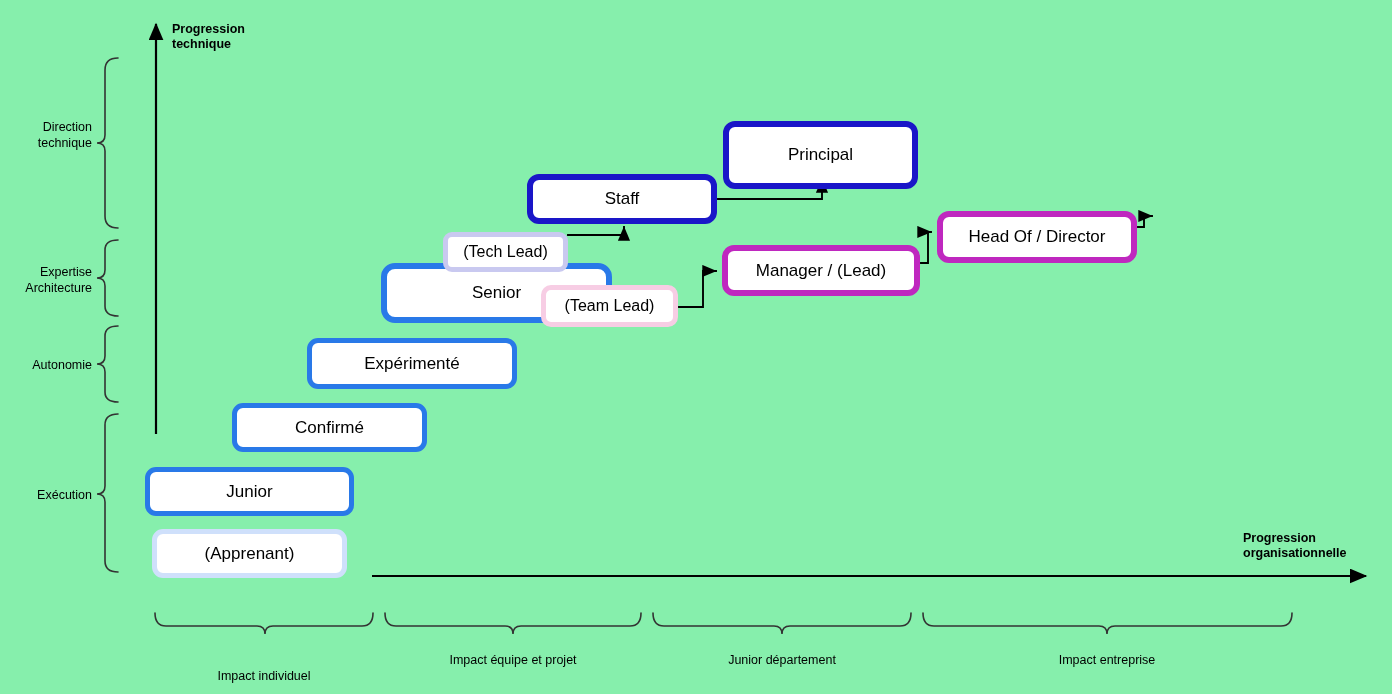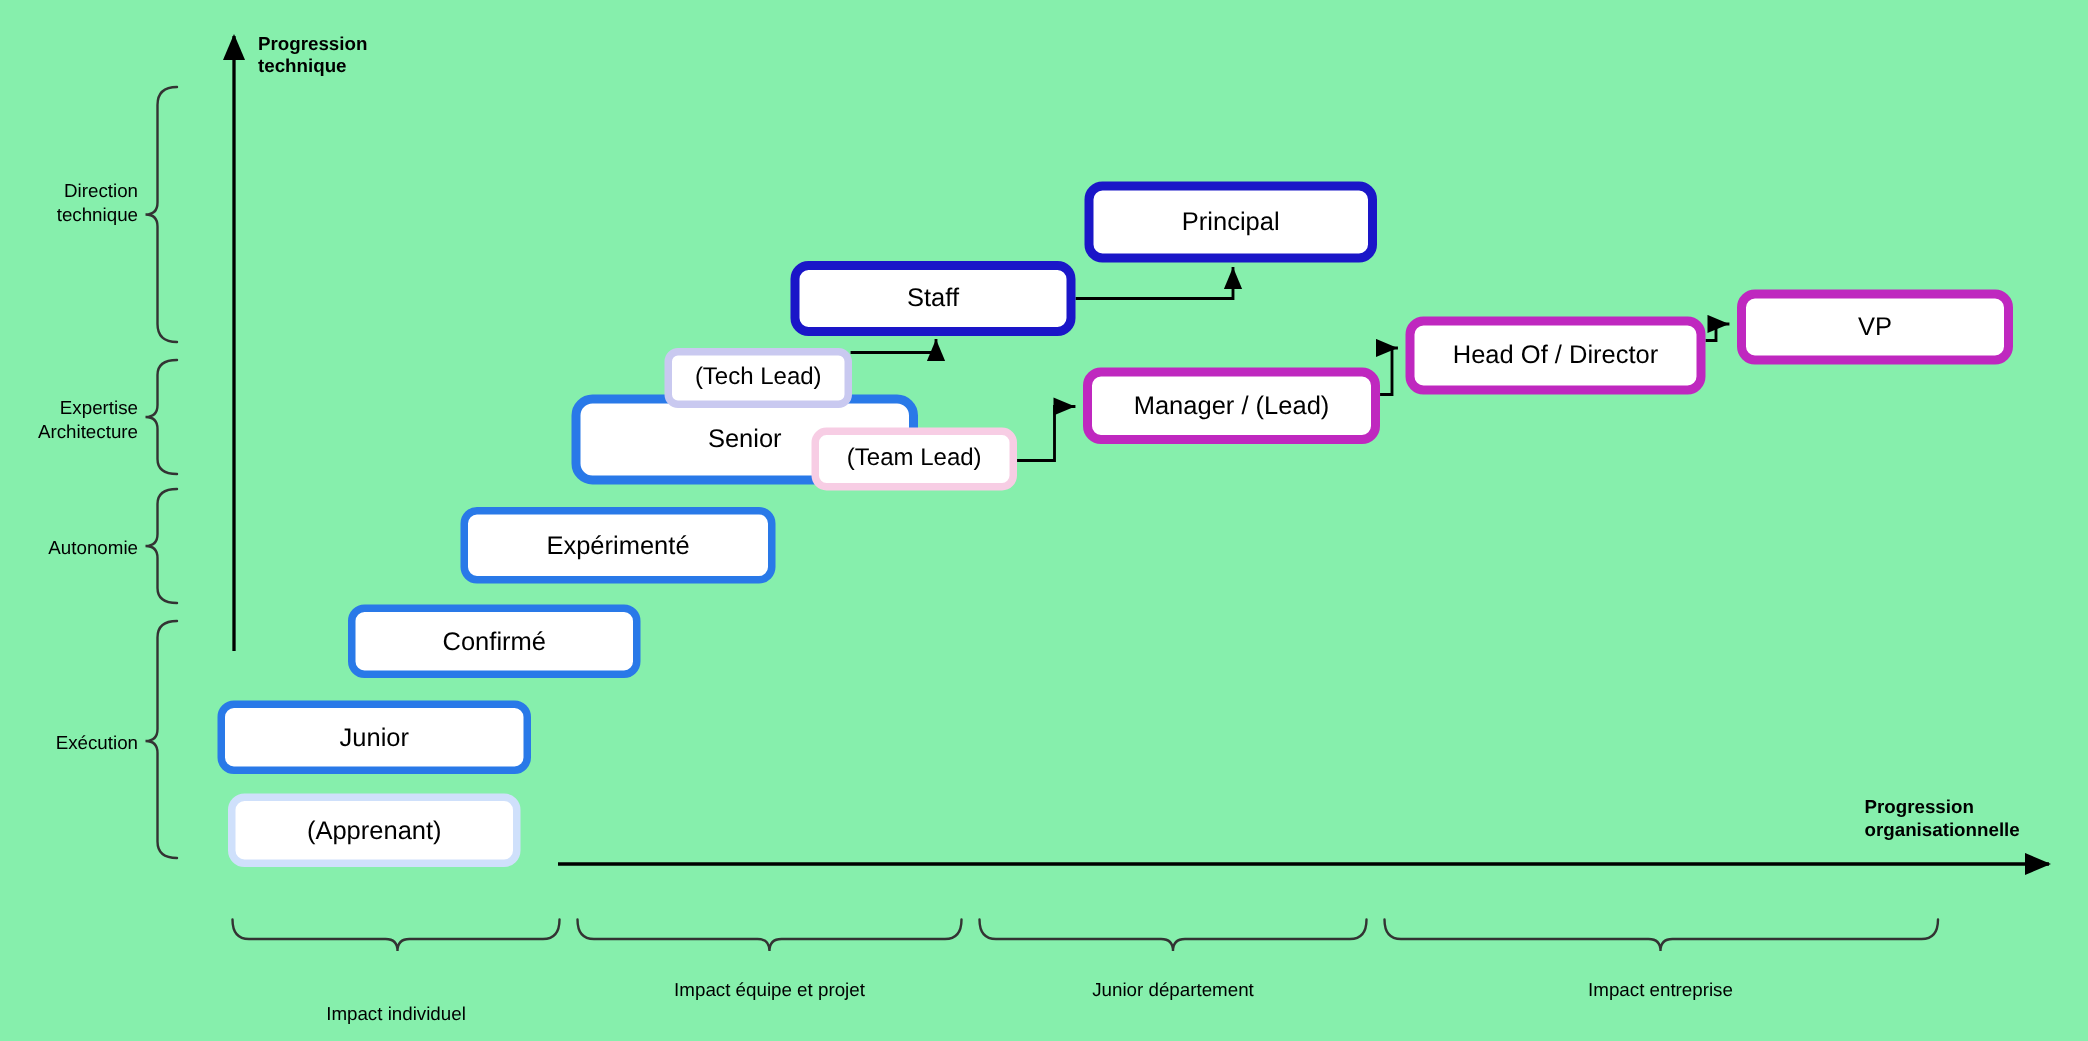"Principal" div.node { height: 54px -> 68px }
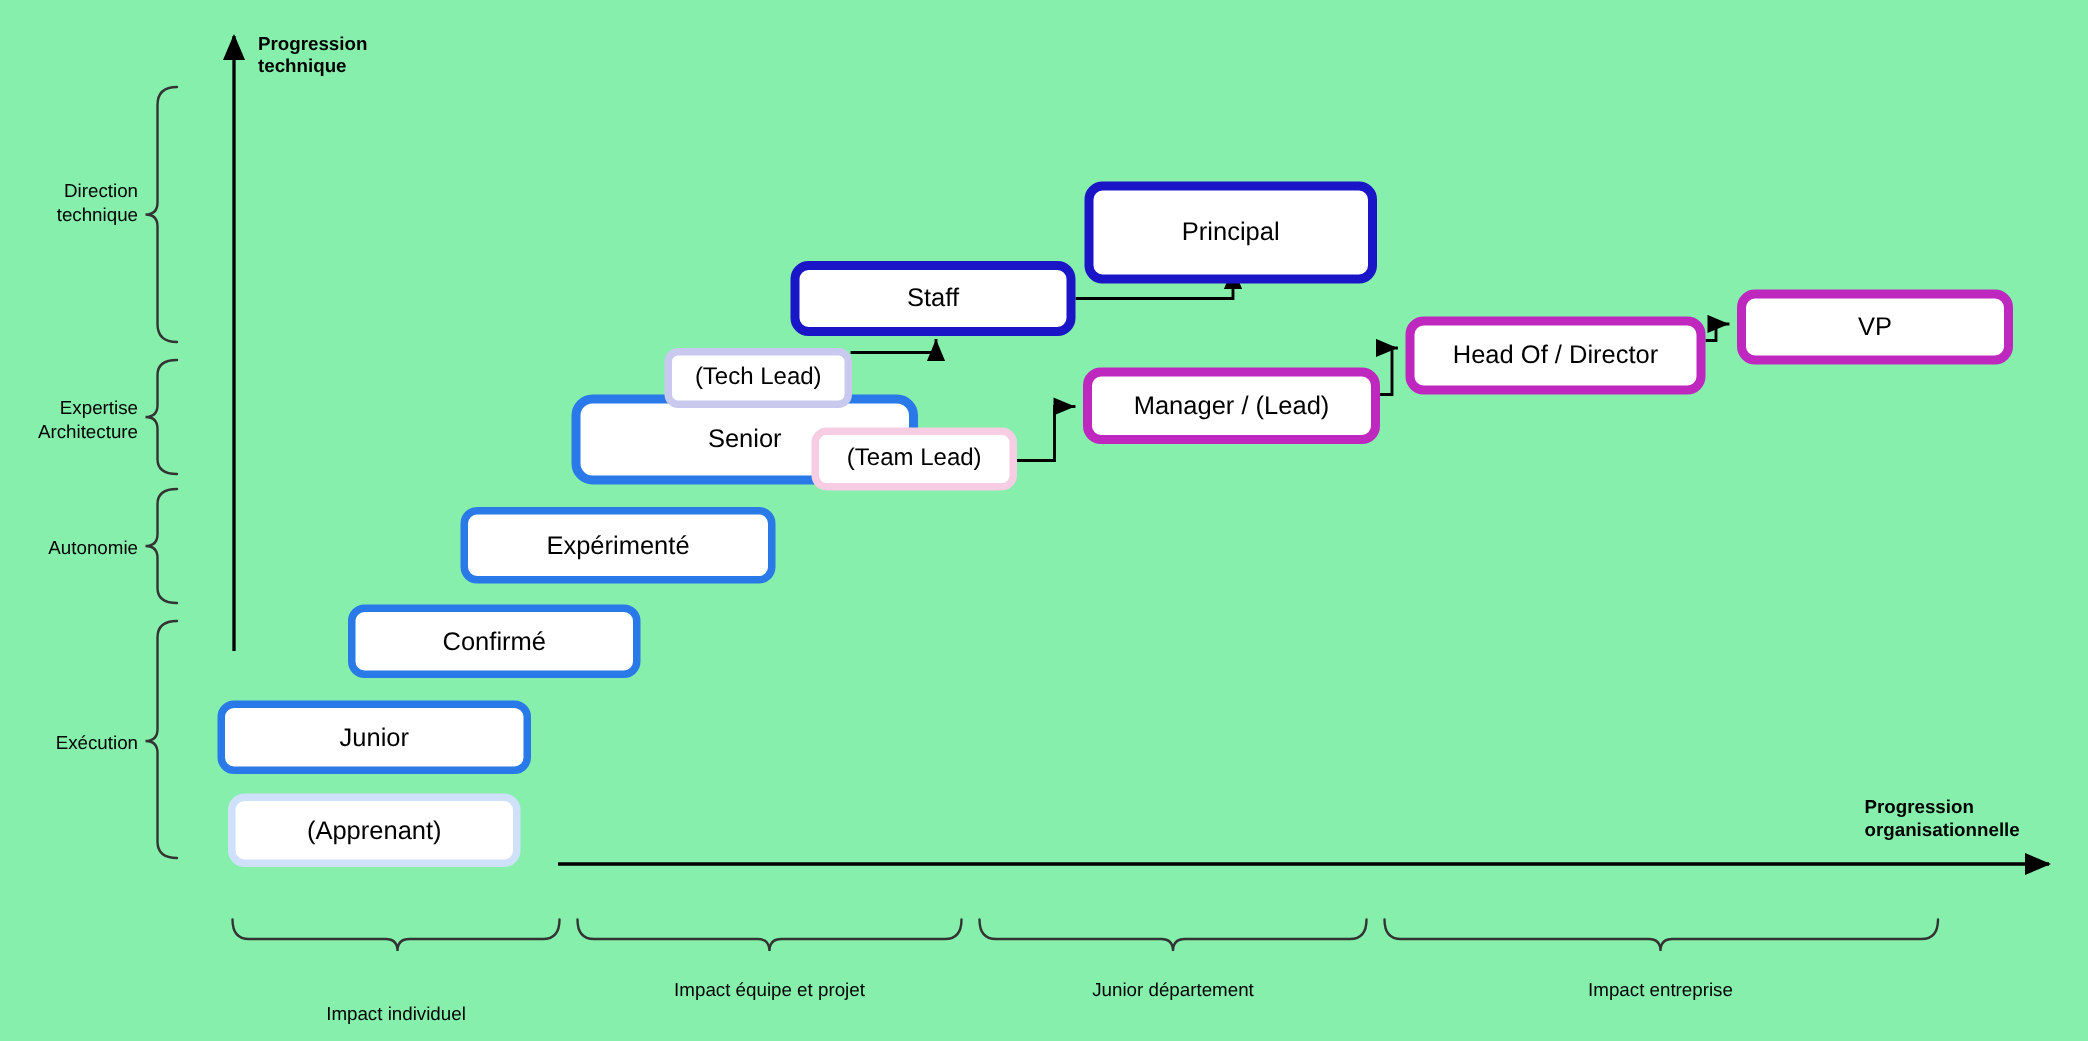"VP" div.node { html: <div>VP</div> -> none }
